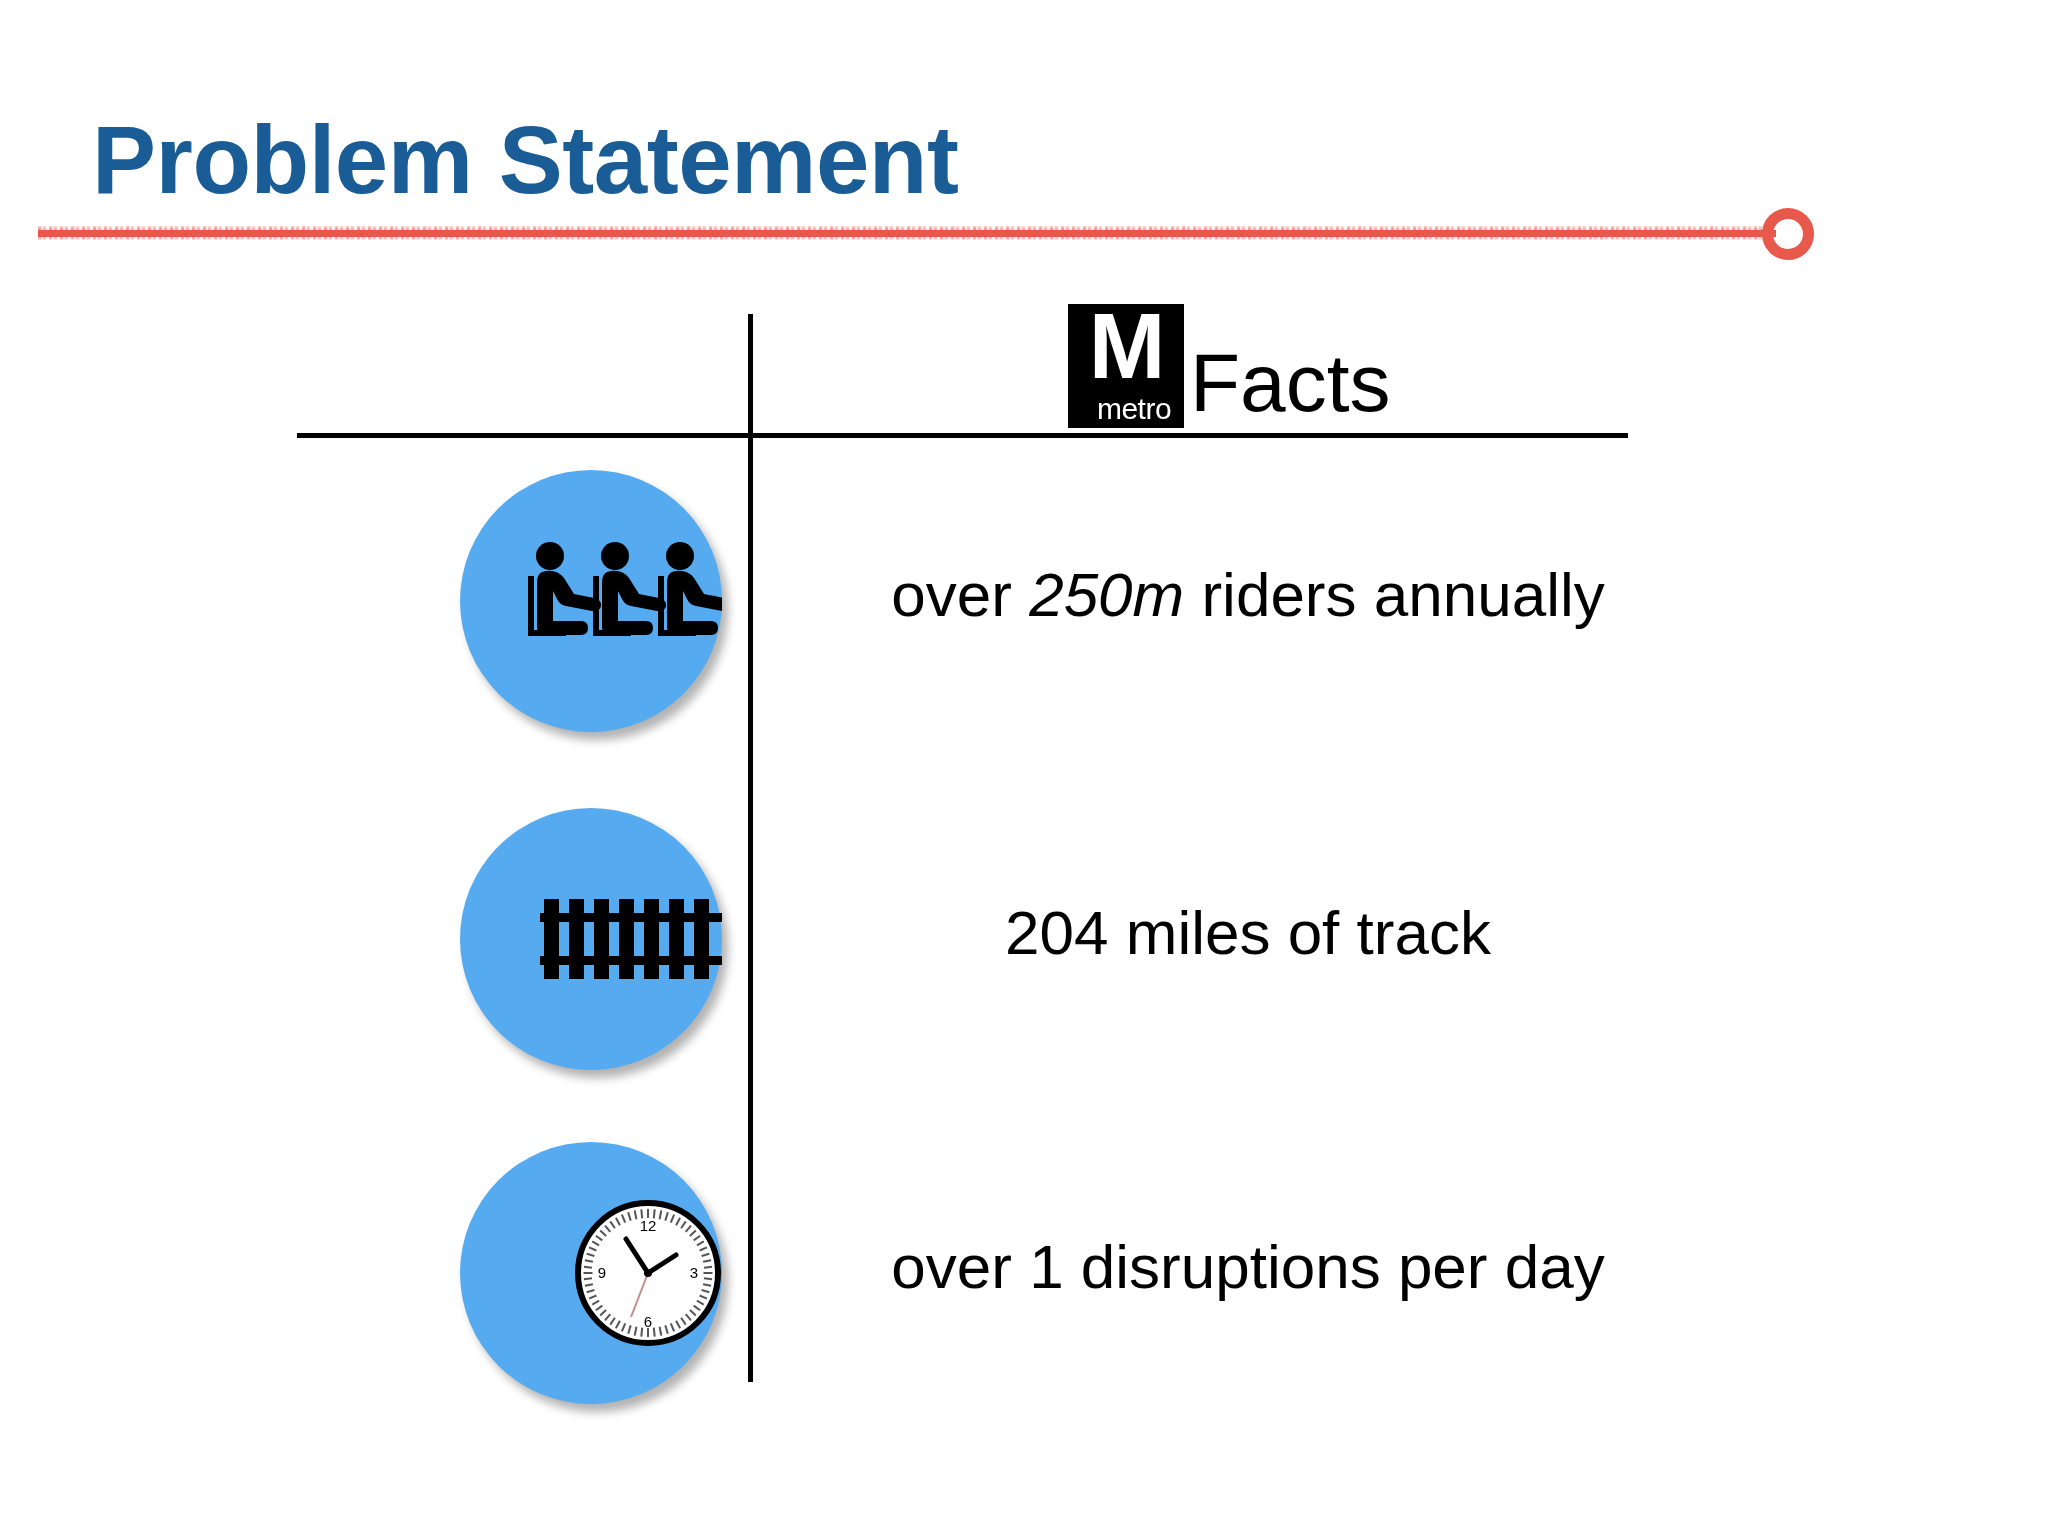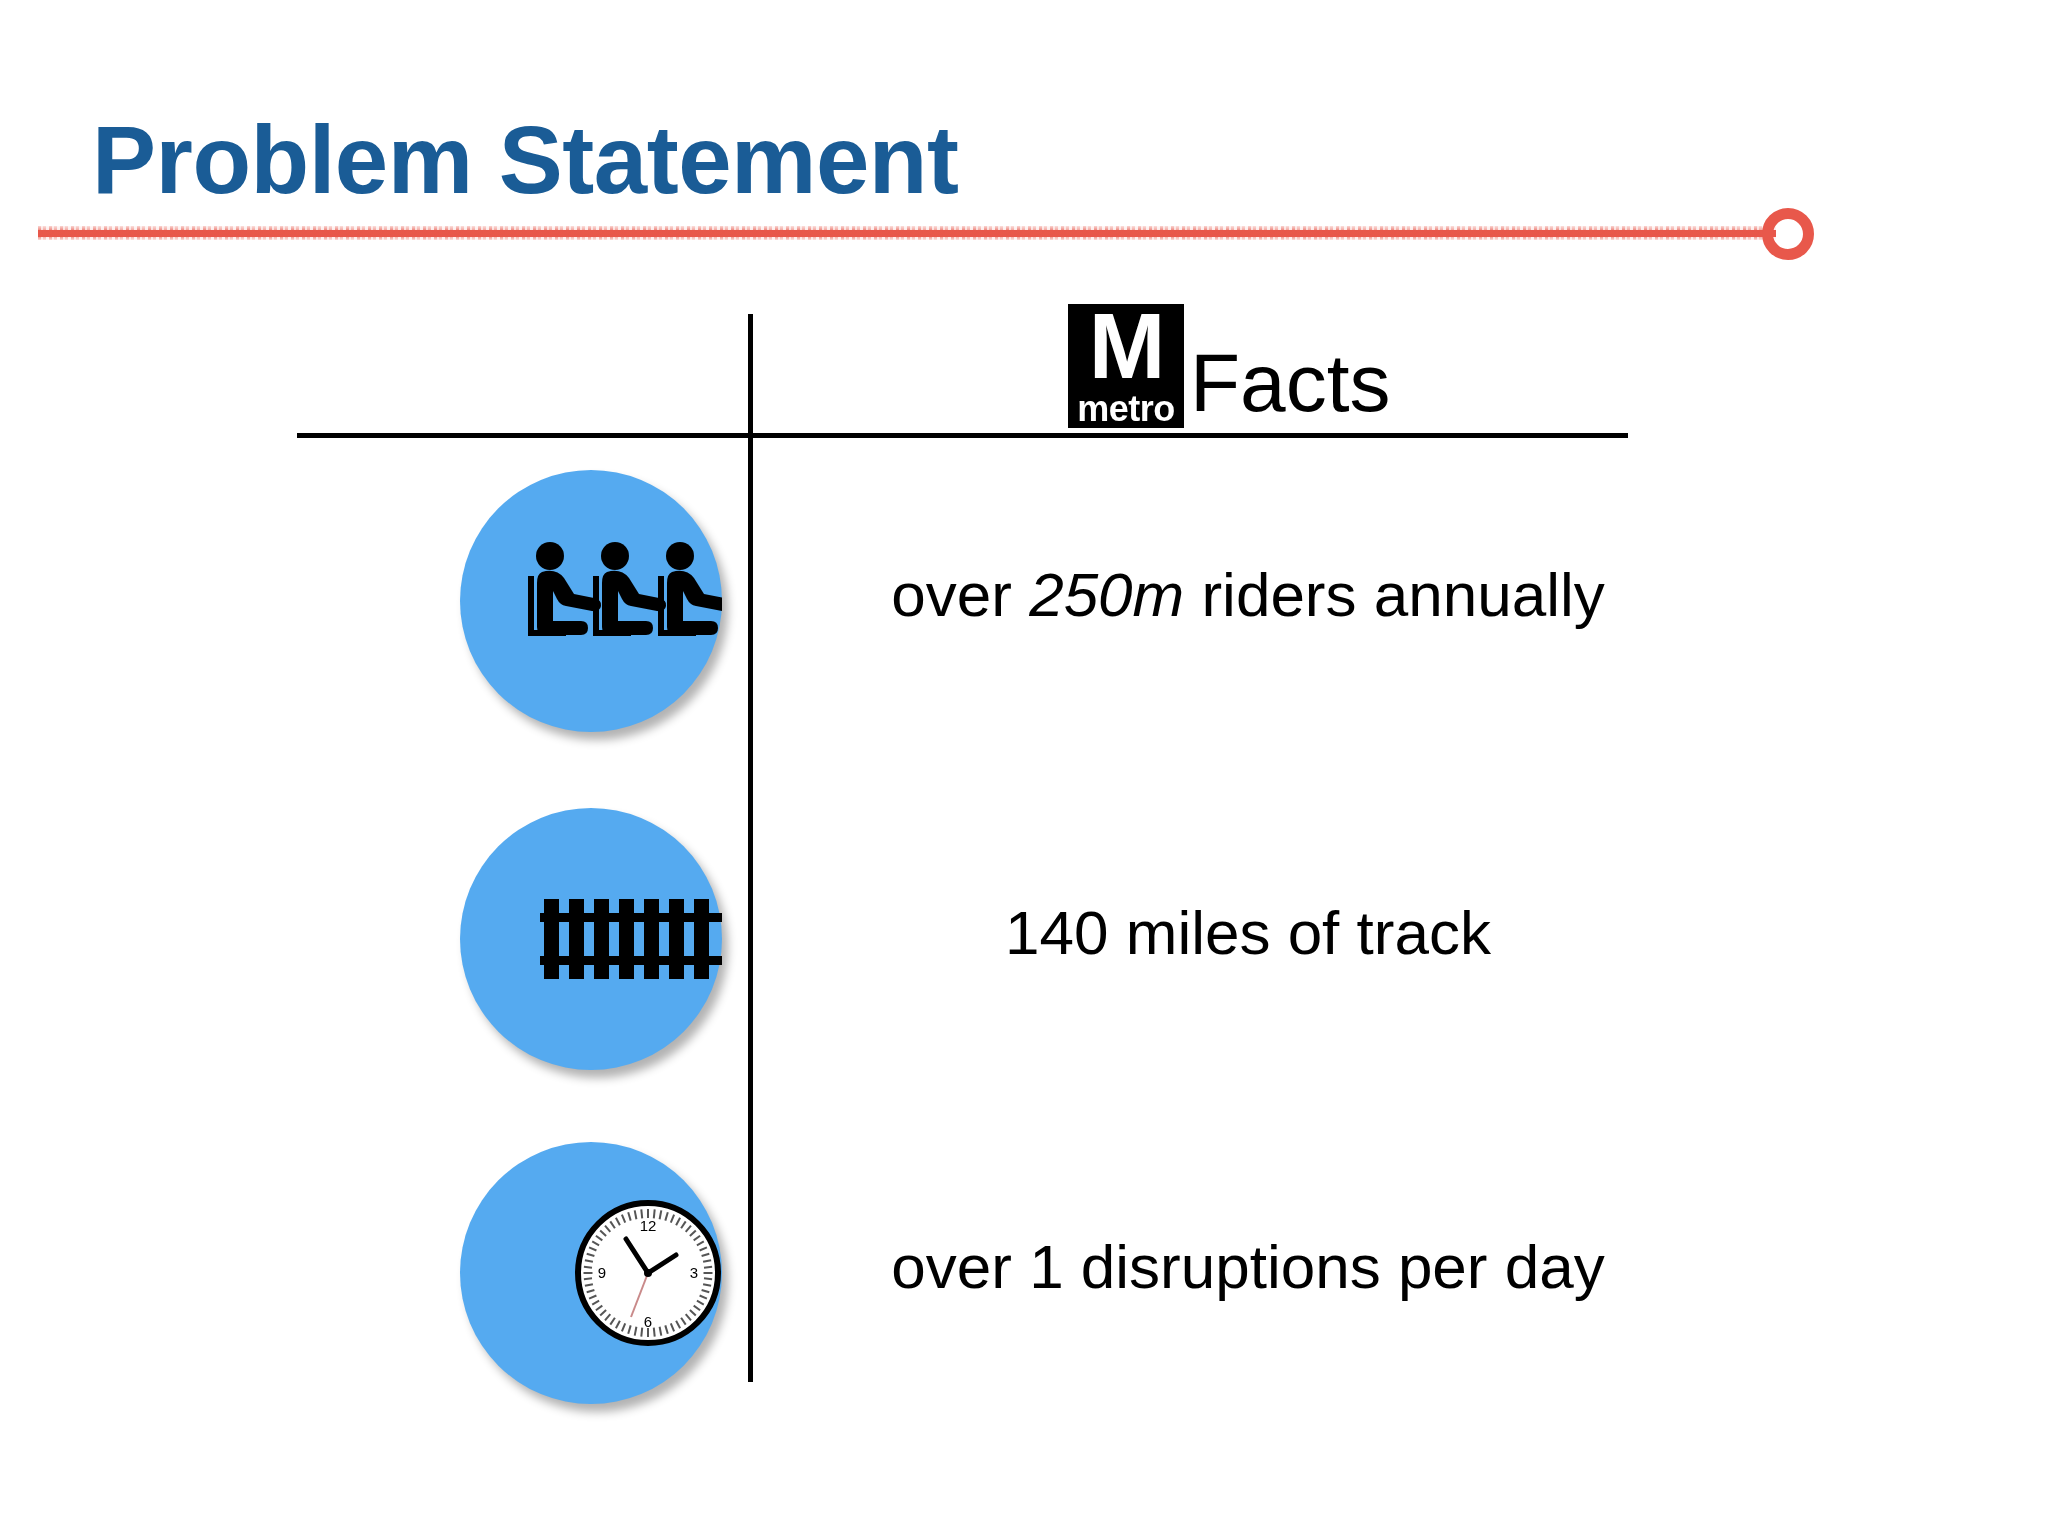"metro" #metro-logo .metro-word { font-size: 36px -> 30px; font-weight: 700 -> 400; left: 0 -> 8px }
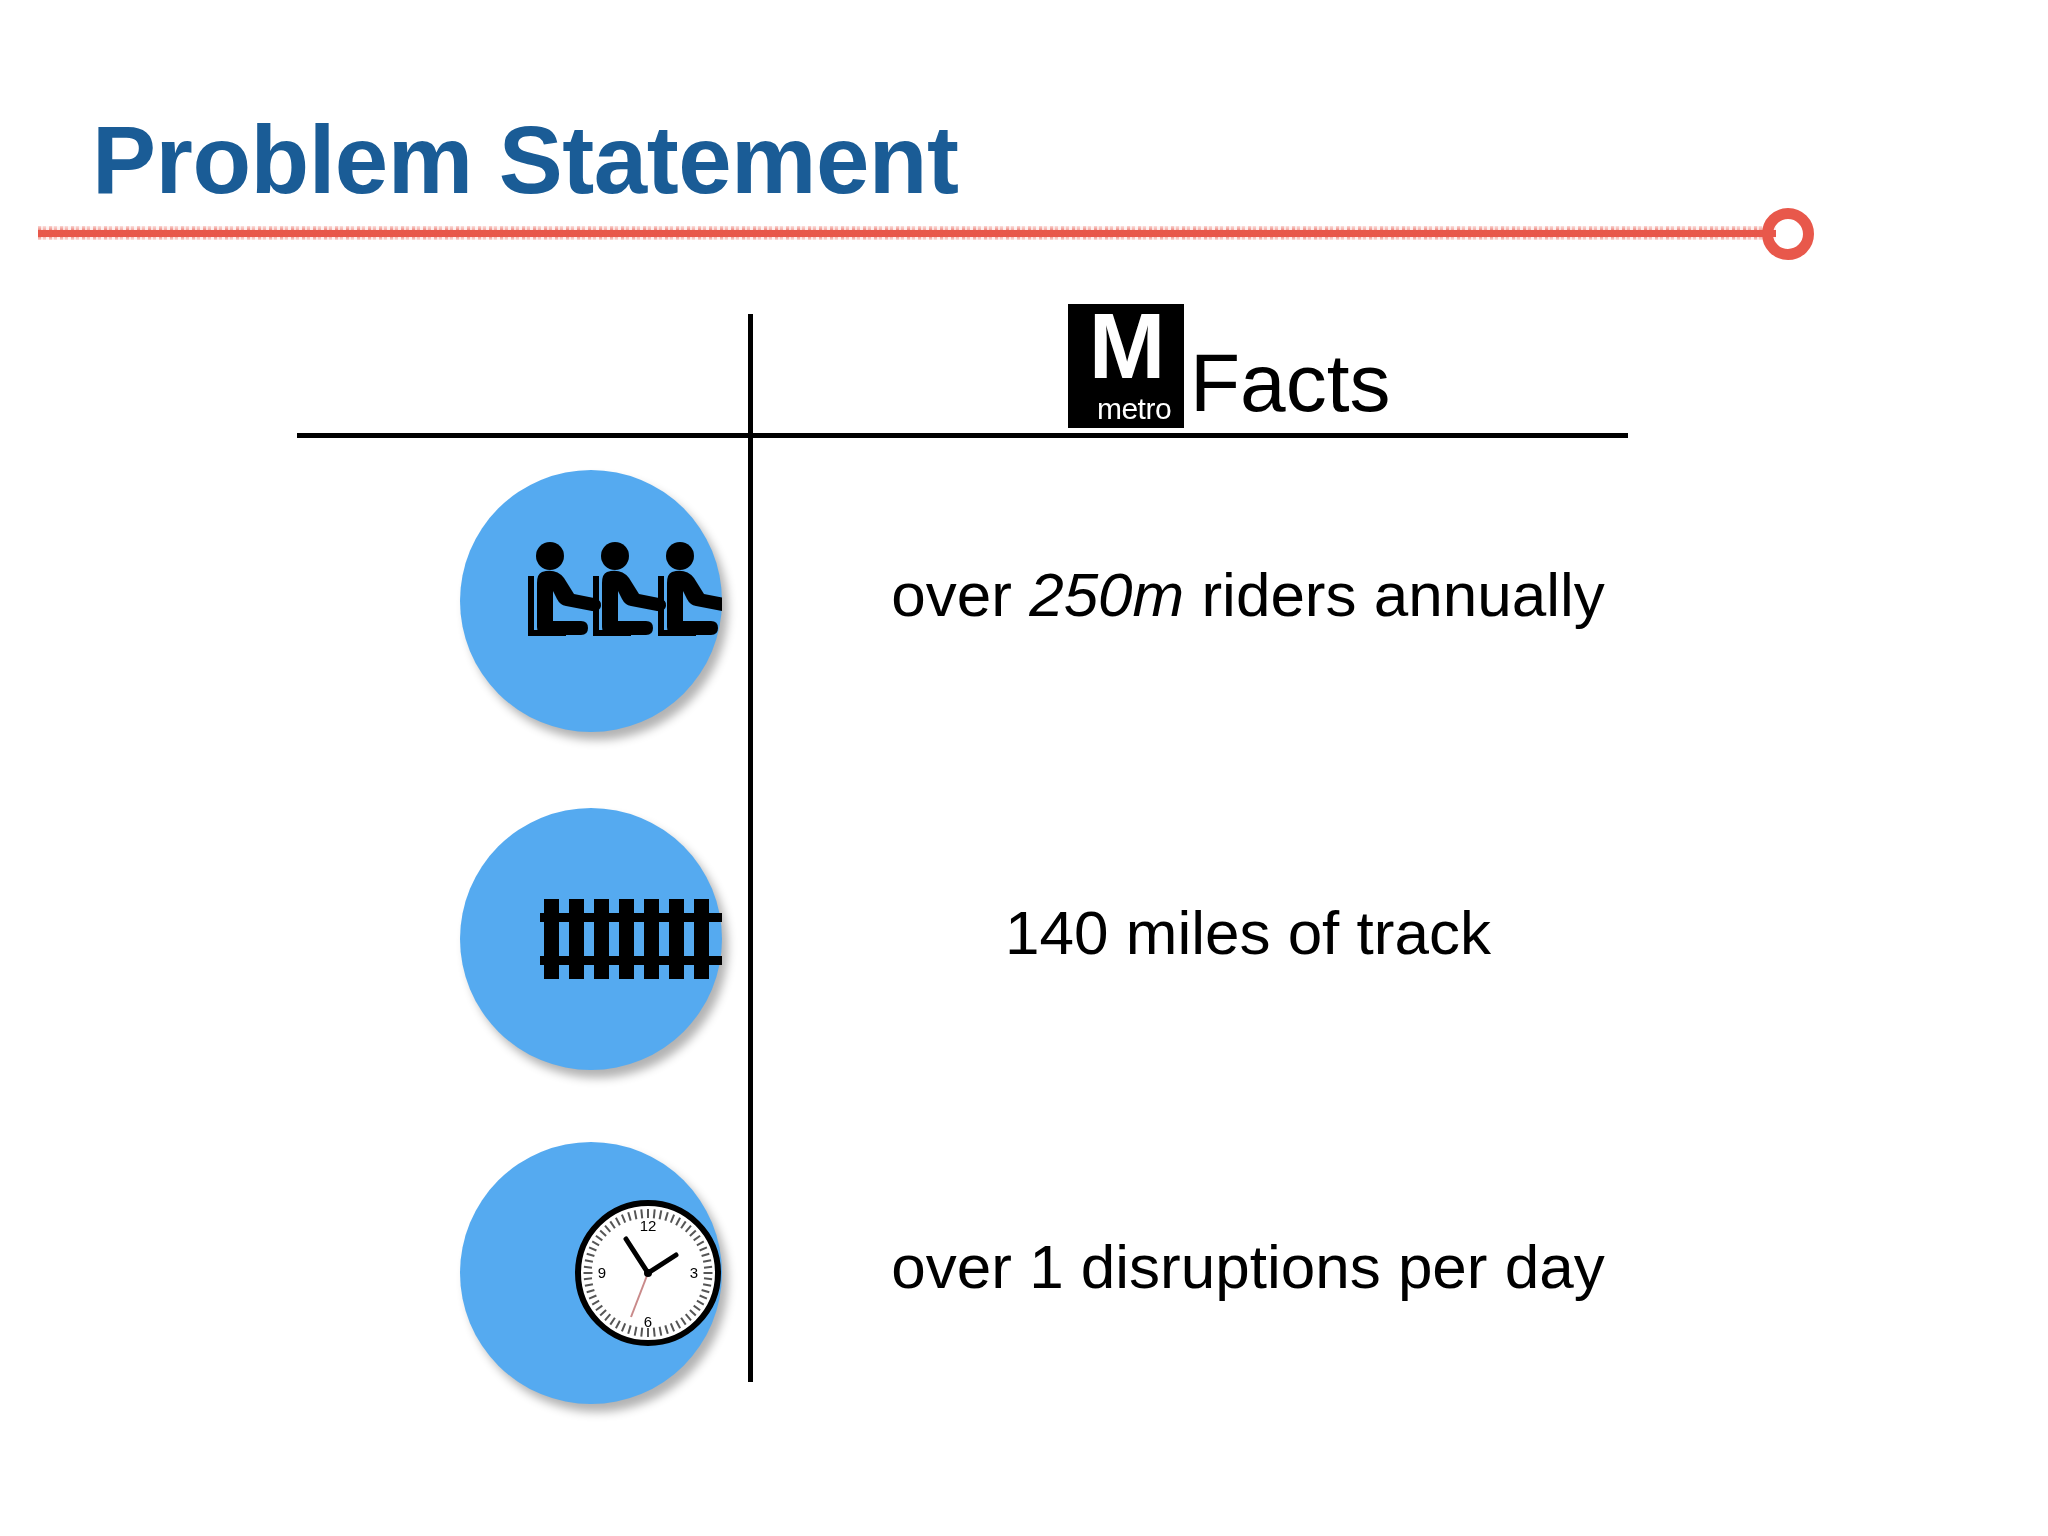"140 miles of track" span { text: 140 -> 204 }
